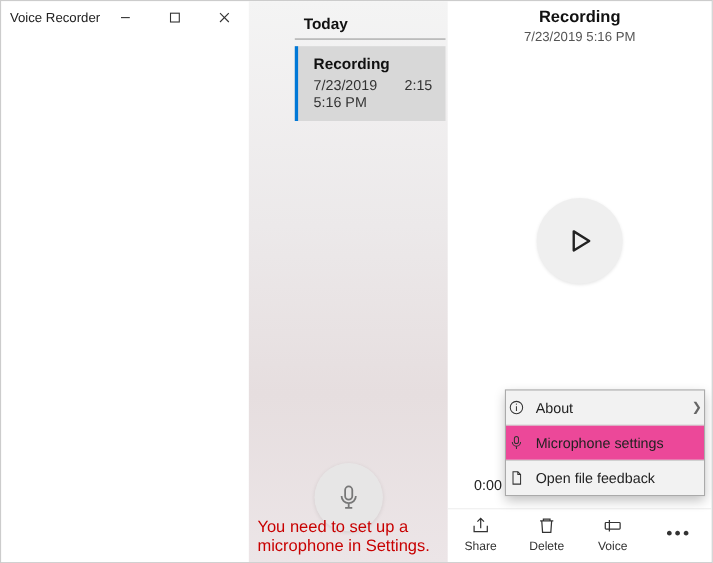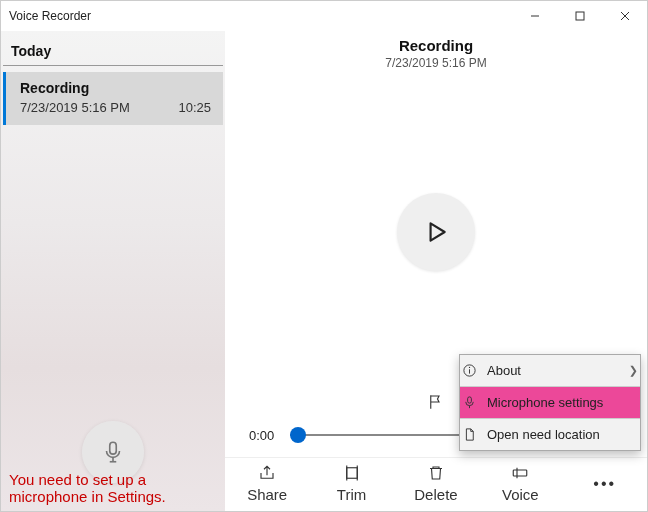"Voice Recorder" .window { flex-direction: column -> none }
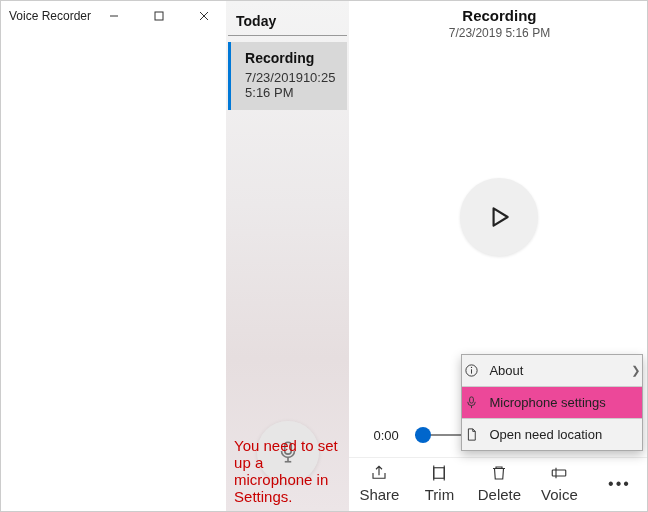"Today" .sidebar { padding-left: none -> 40px }
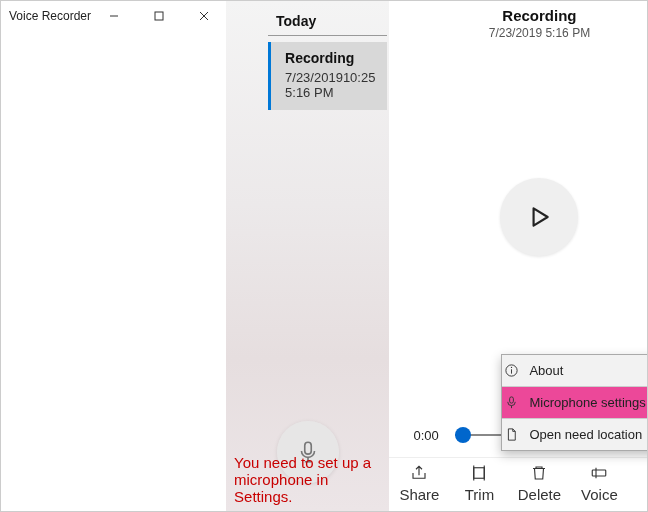"10:25" span { text: 10:25 -> 2:15 }
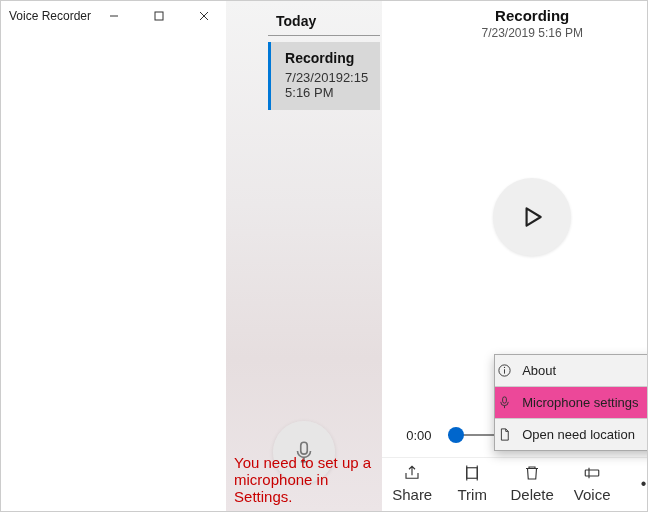"Open need location" span { text: need location -> file feedback }
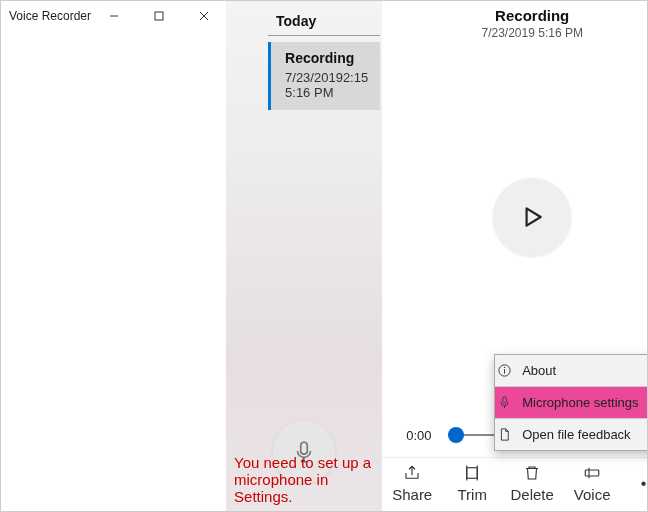"Share" .bb-item { font-size: 15px -> 11px }
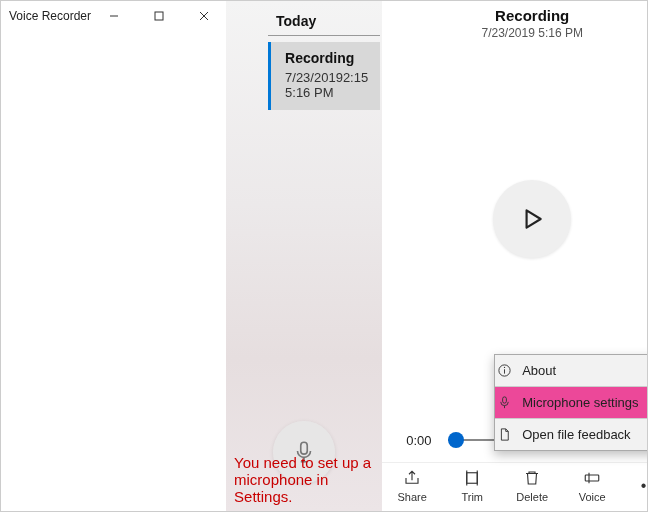"Trim" div.bb-item { html: <div> <svg> <rect></rect> <line></line> <line></line> </svg> <span>Trim</span> </div> -> none }
